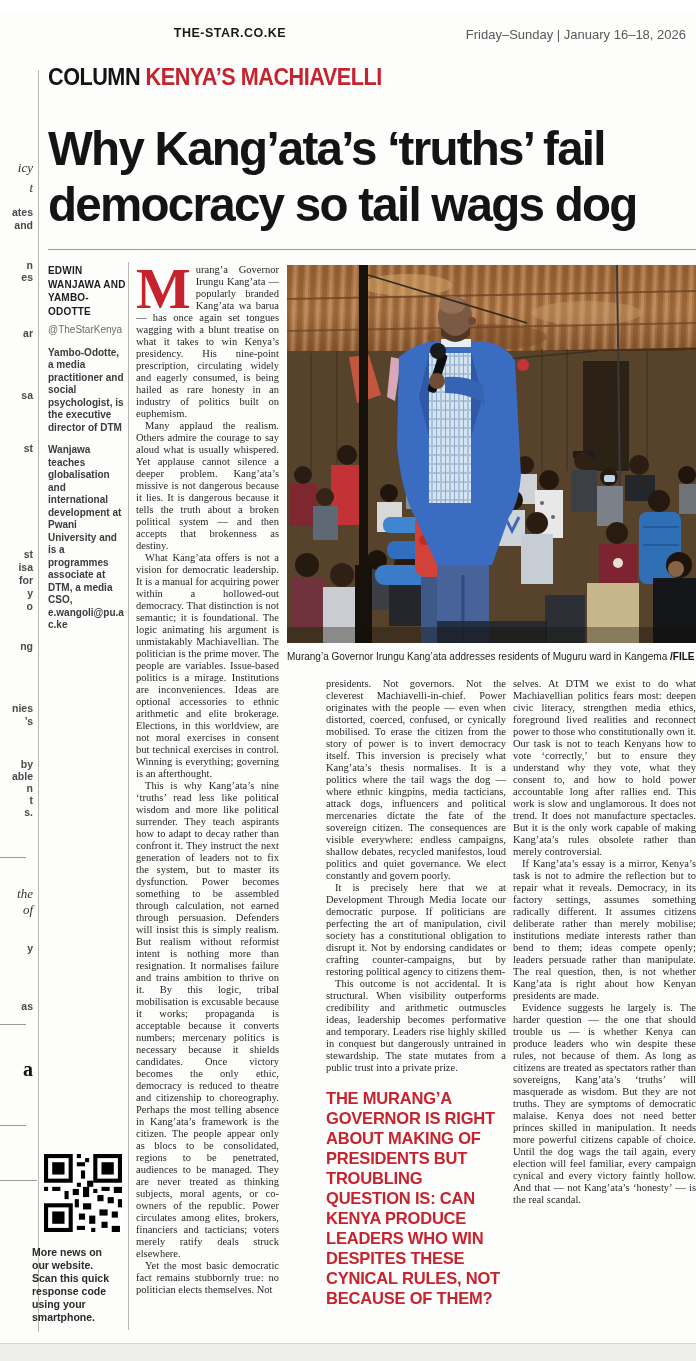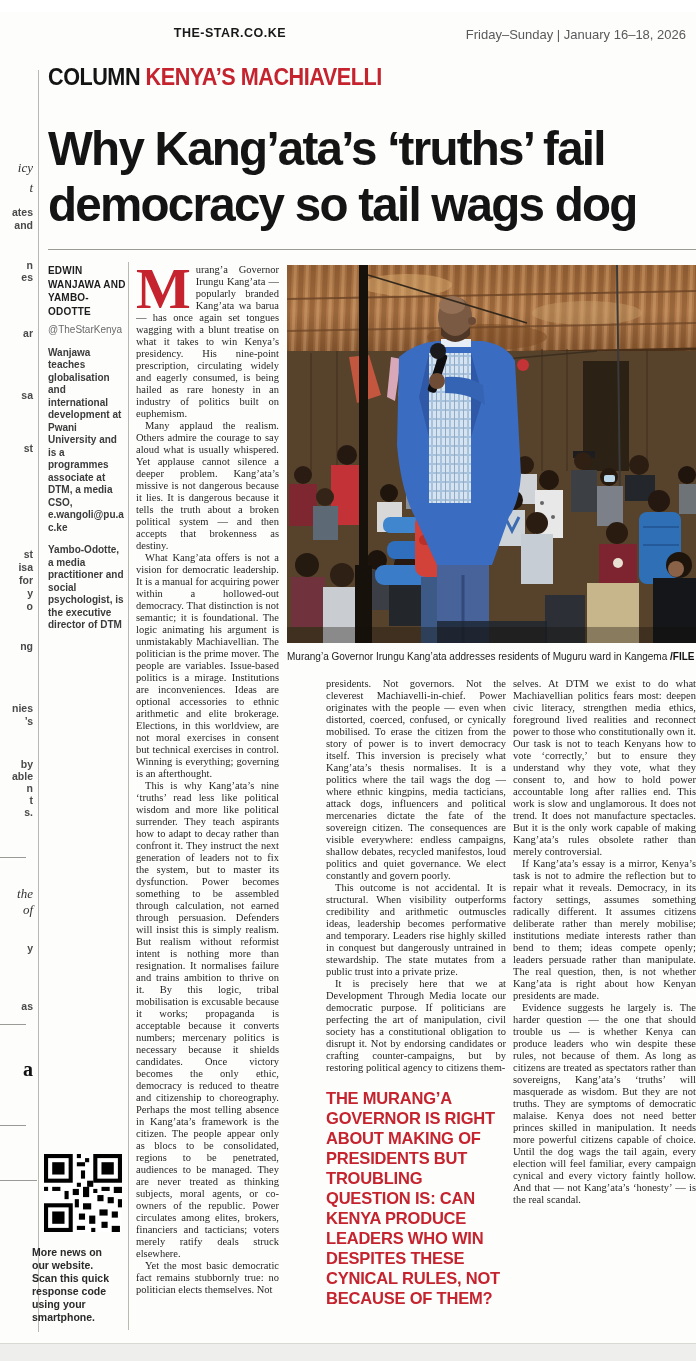"Wanjawa teaches globalisation and" p.bio { order: before "Yambo-Odotte, a media practitioner and" -> after "Yambo-Odotte, a media practitioner and" }
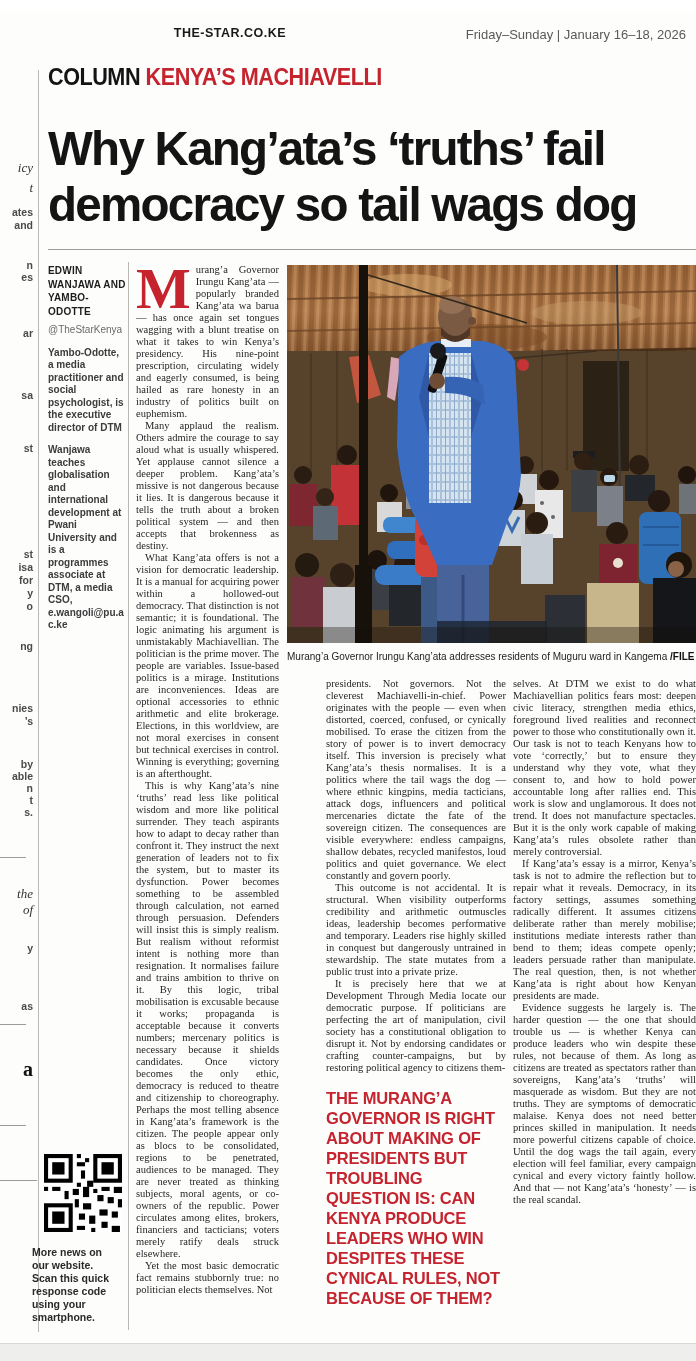"This outcome is not accidental." p { order: before "It is precisely here that" -> after "It is precisely here that" }
